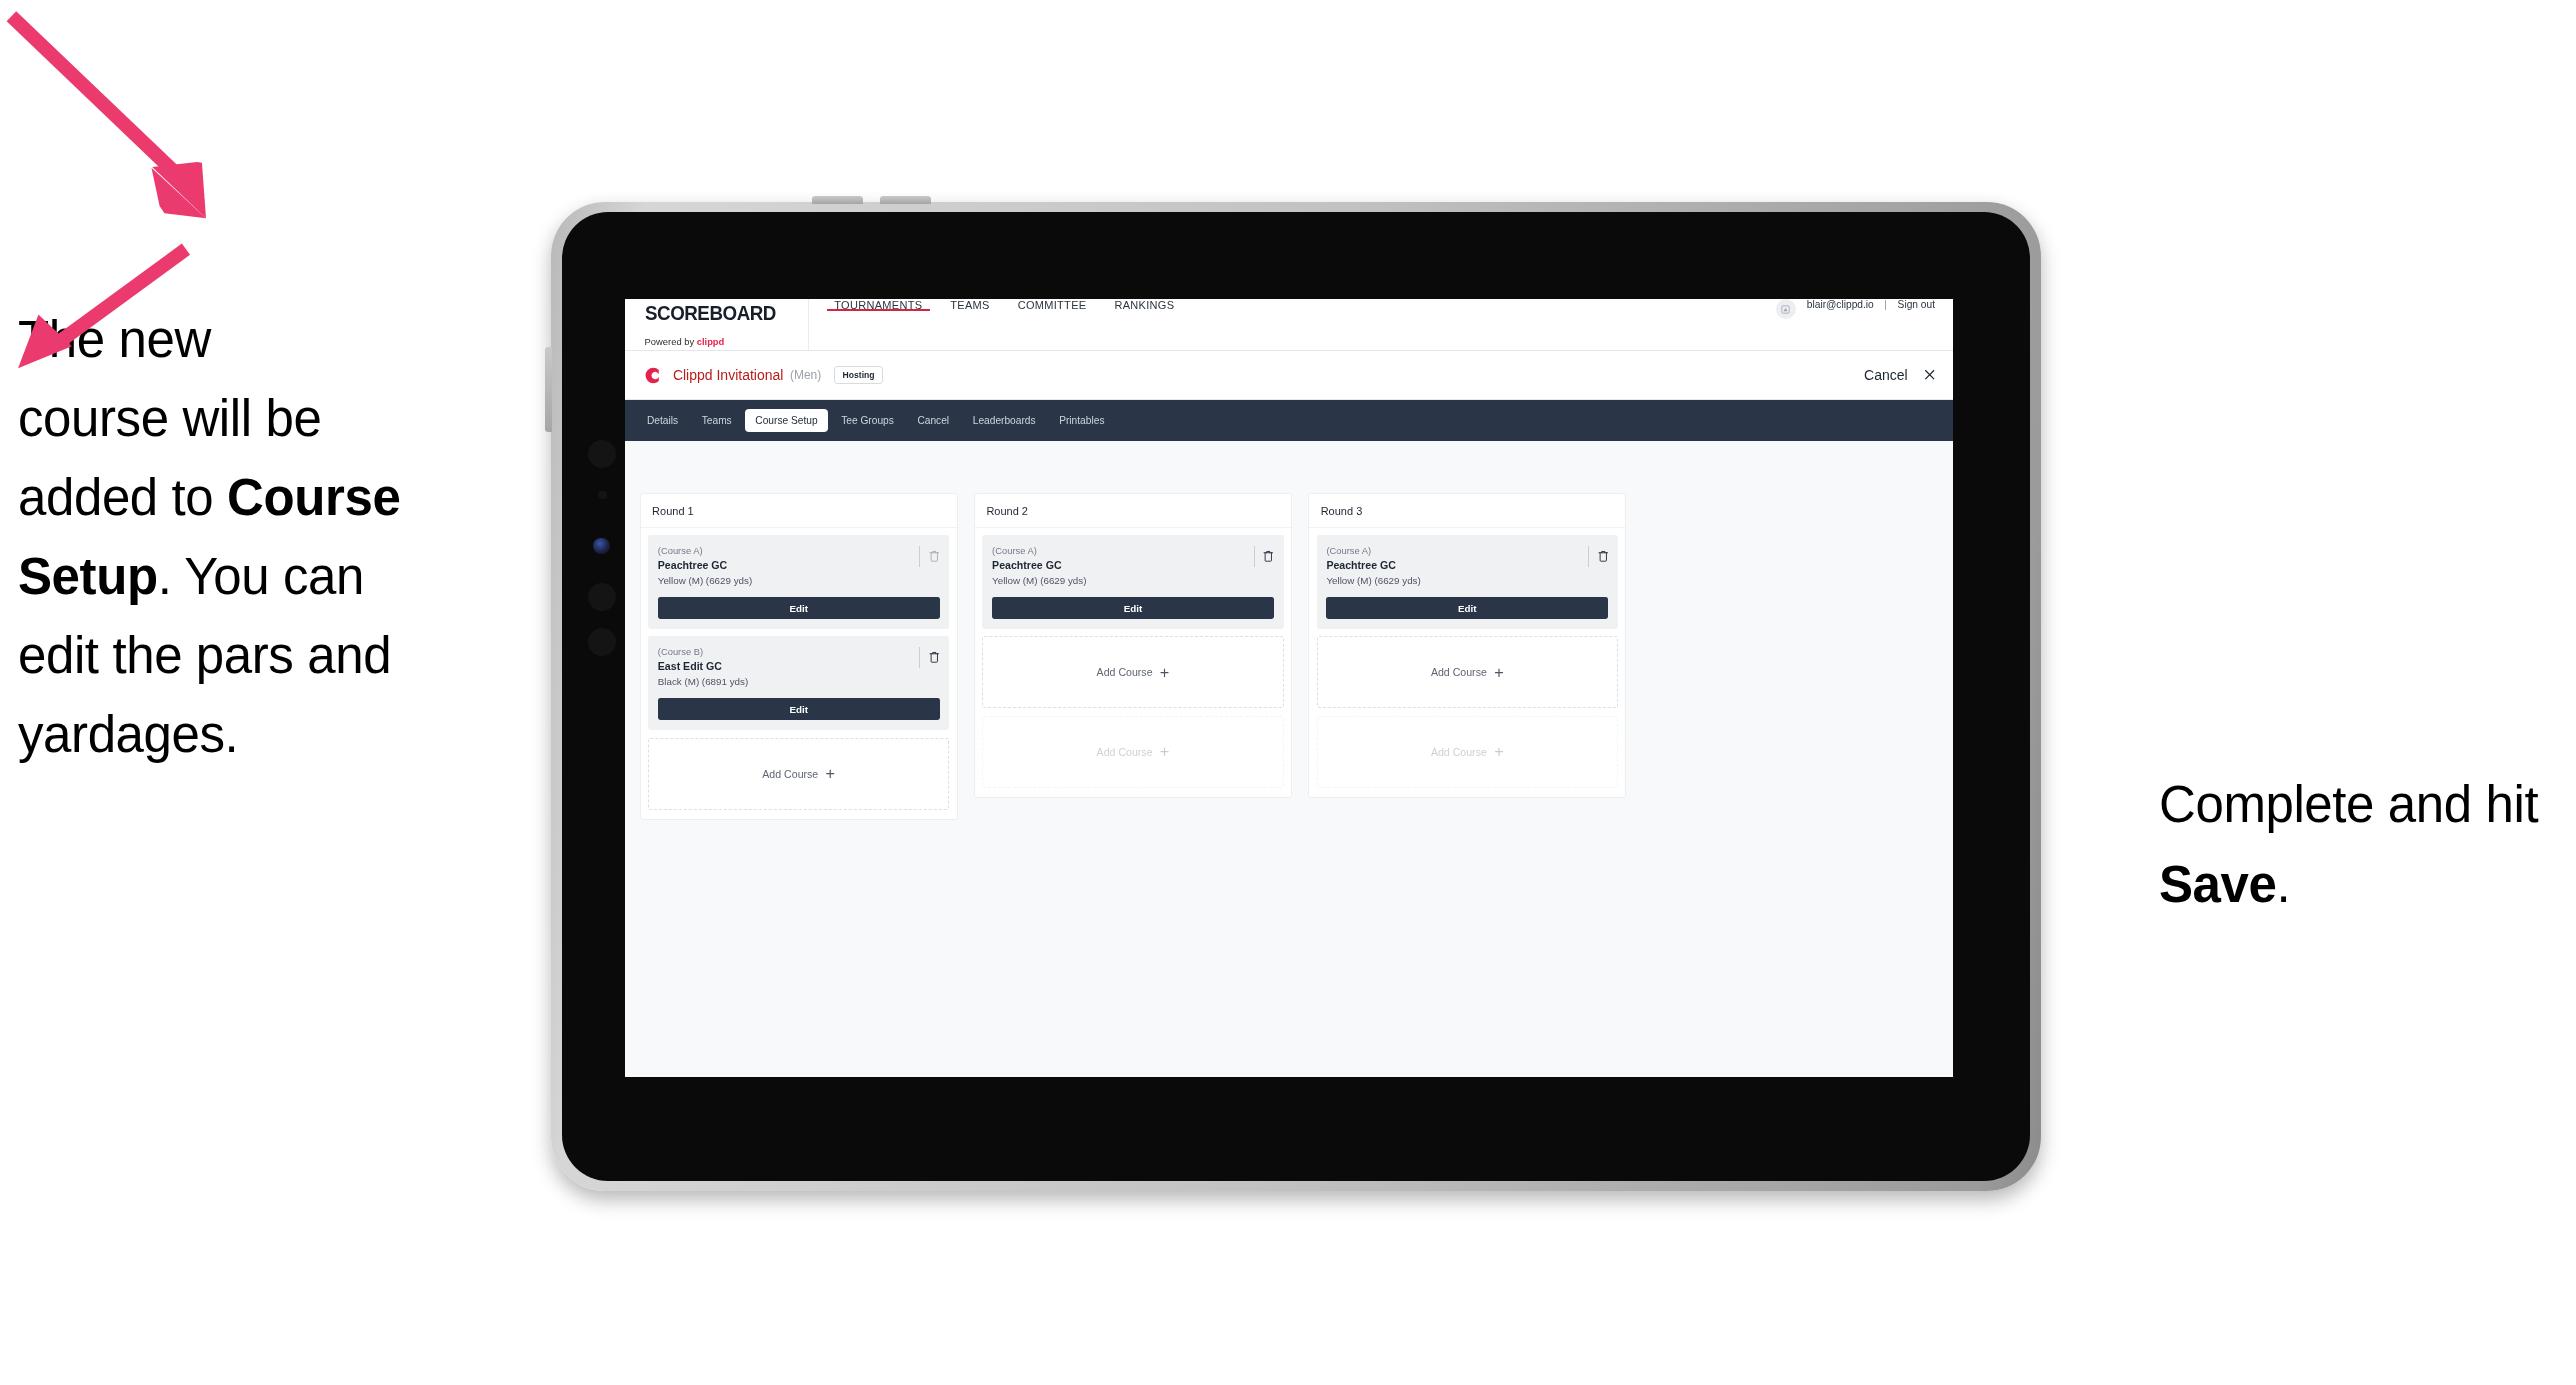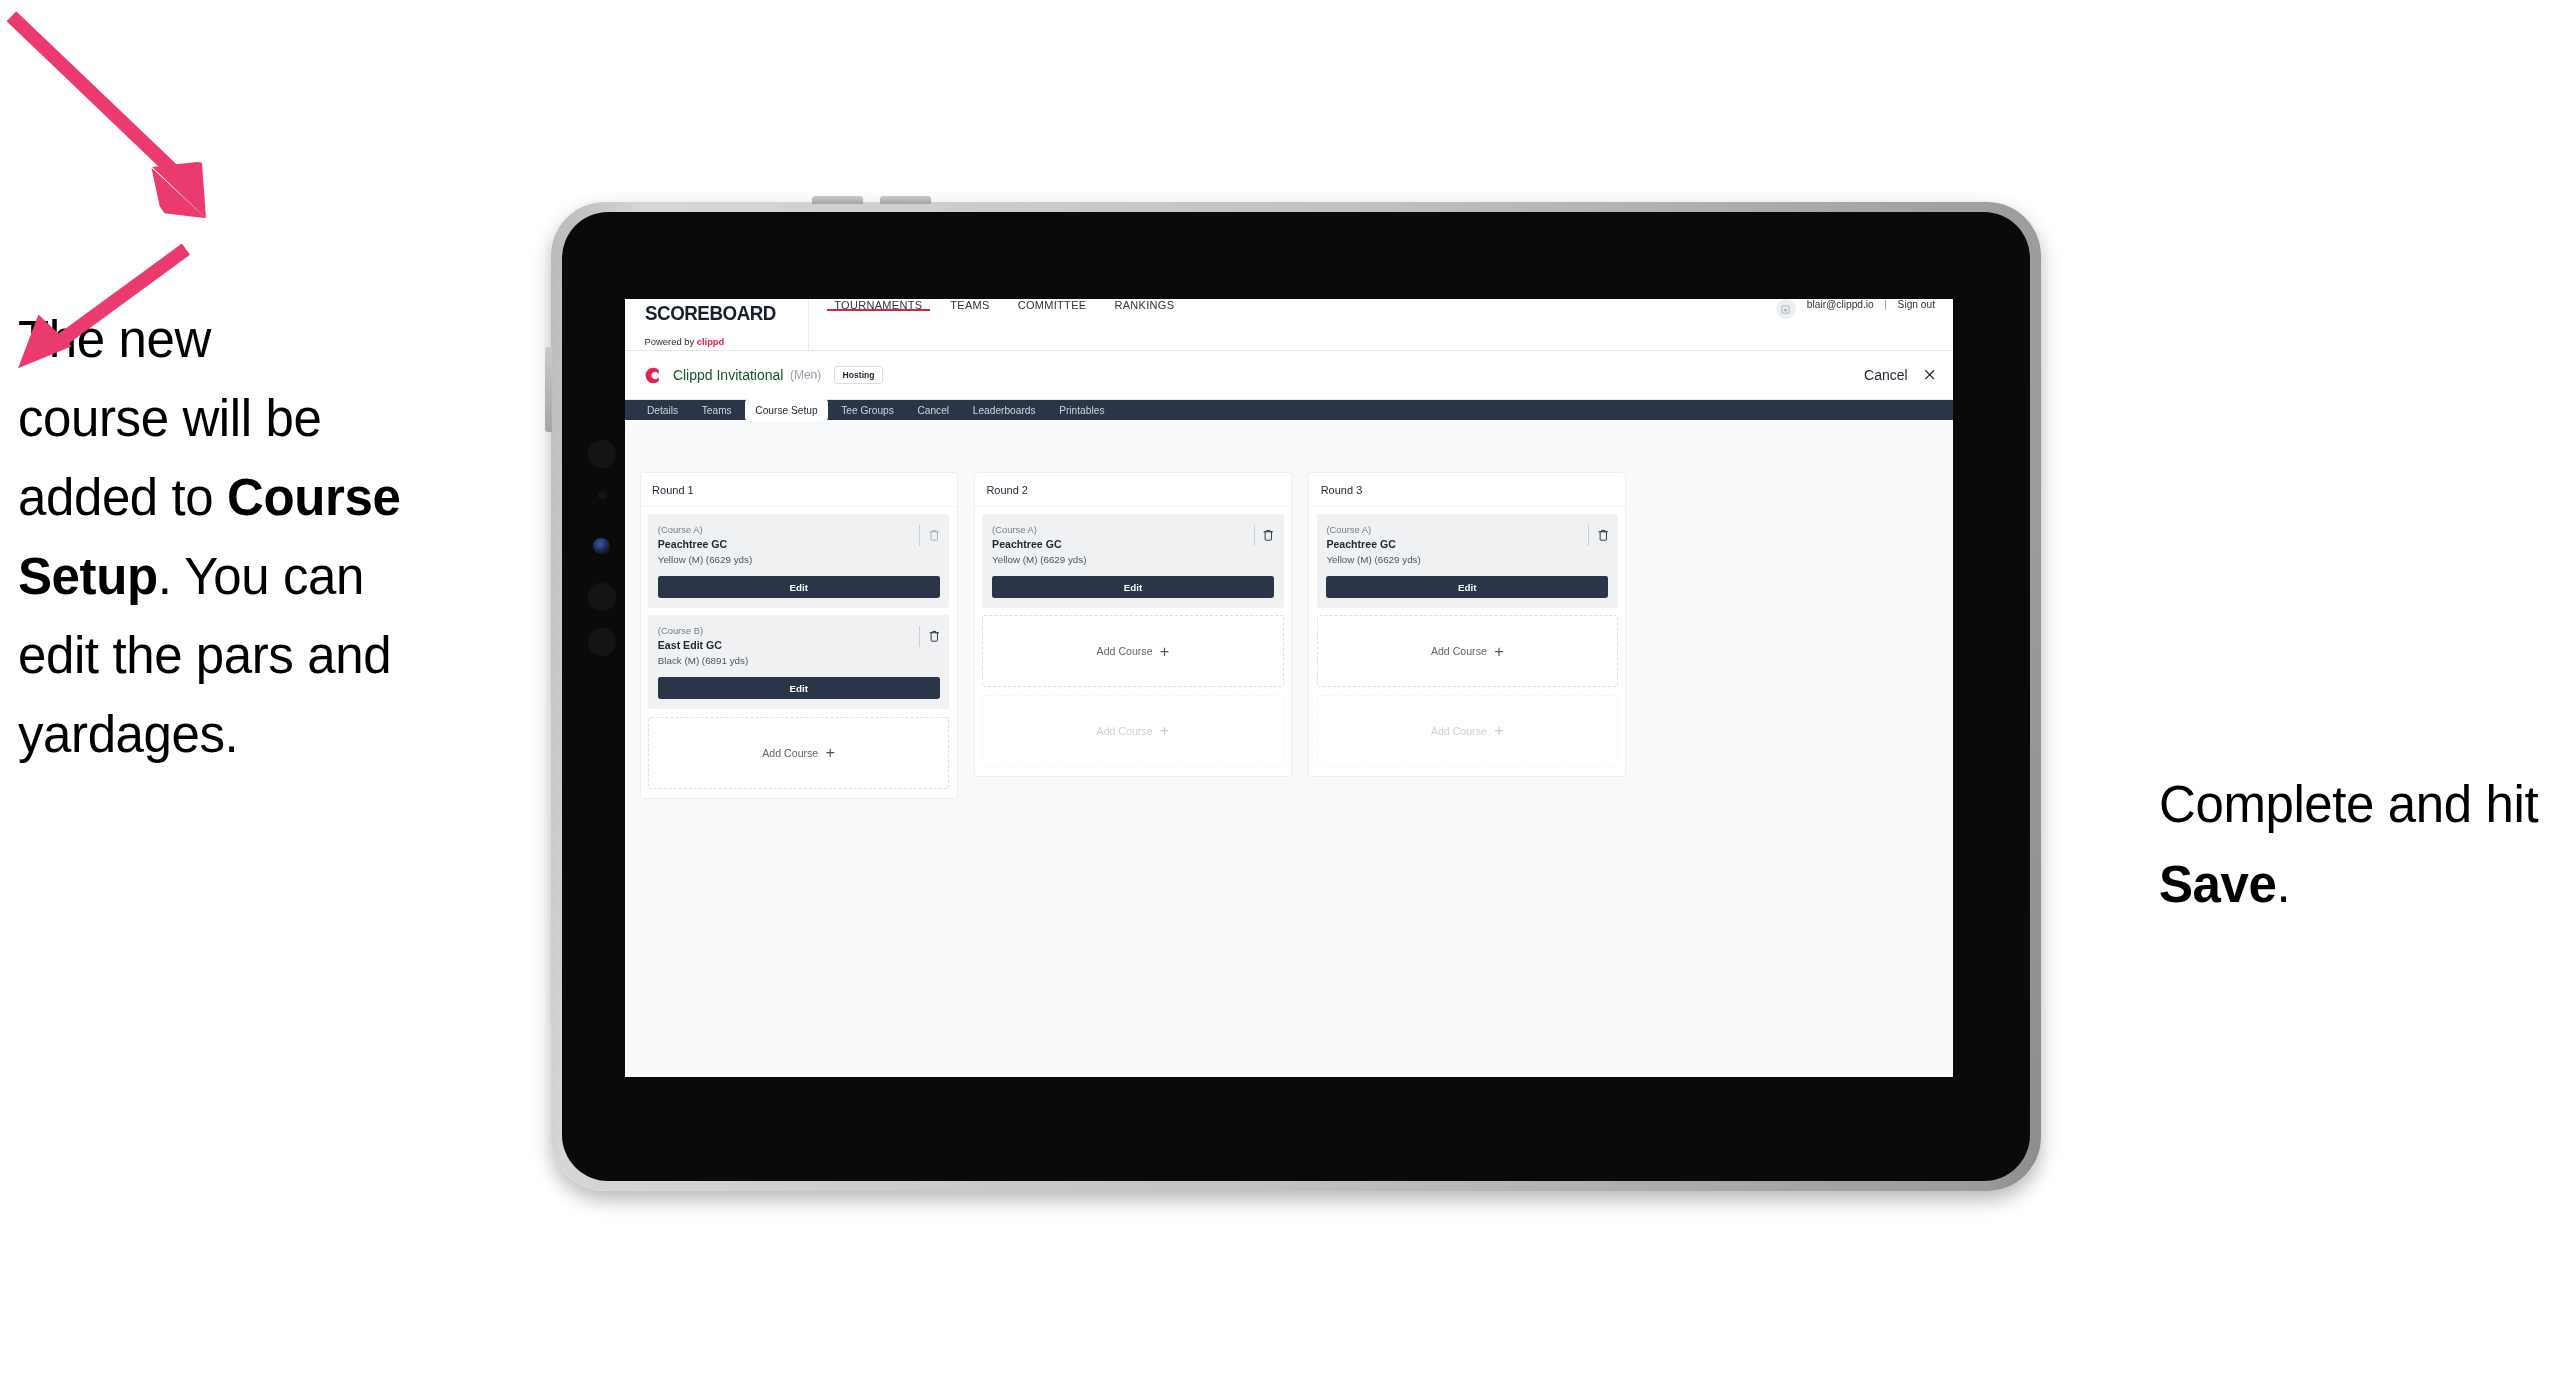"Clippd Invitational" #tname { color: #14532d -> #b91c1c }
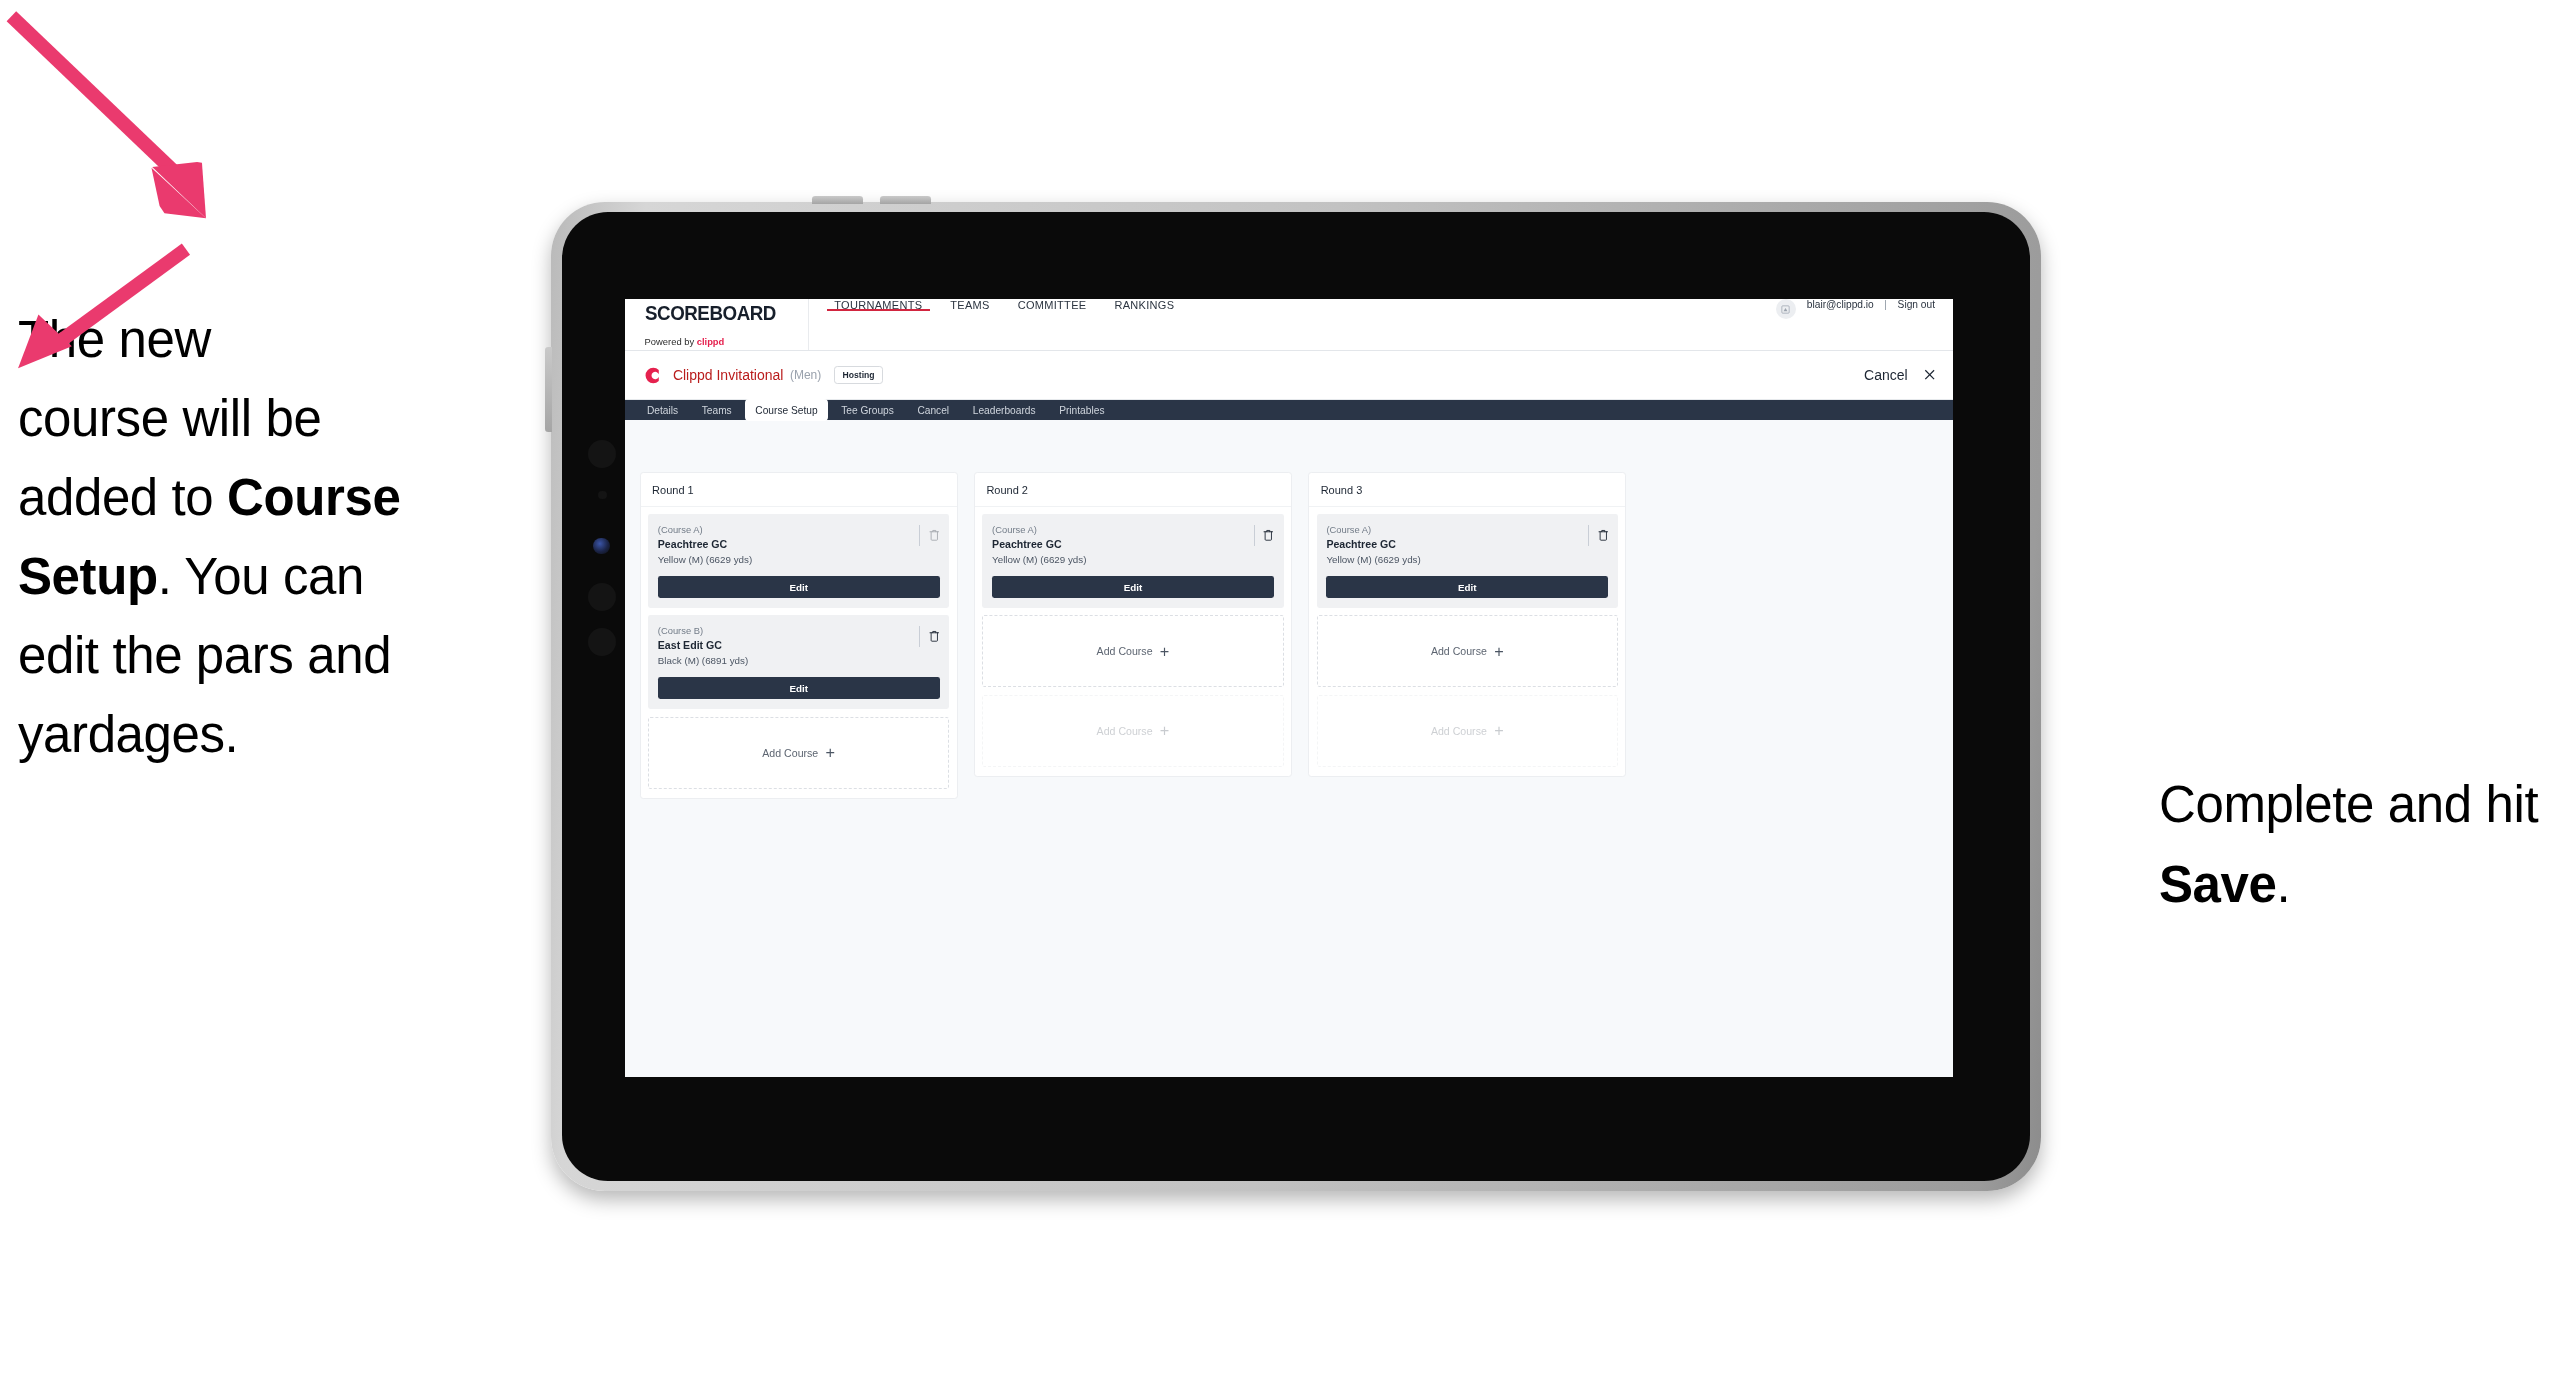"Details" #tabstrip { height: 20px -> 41px }
